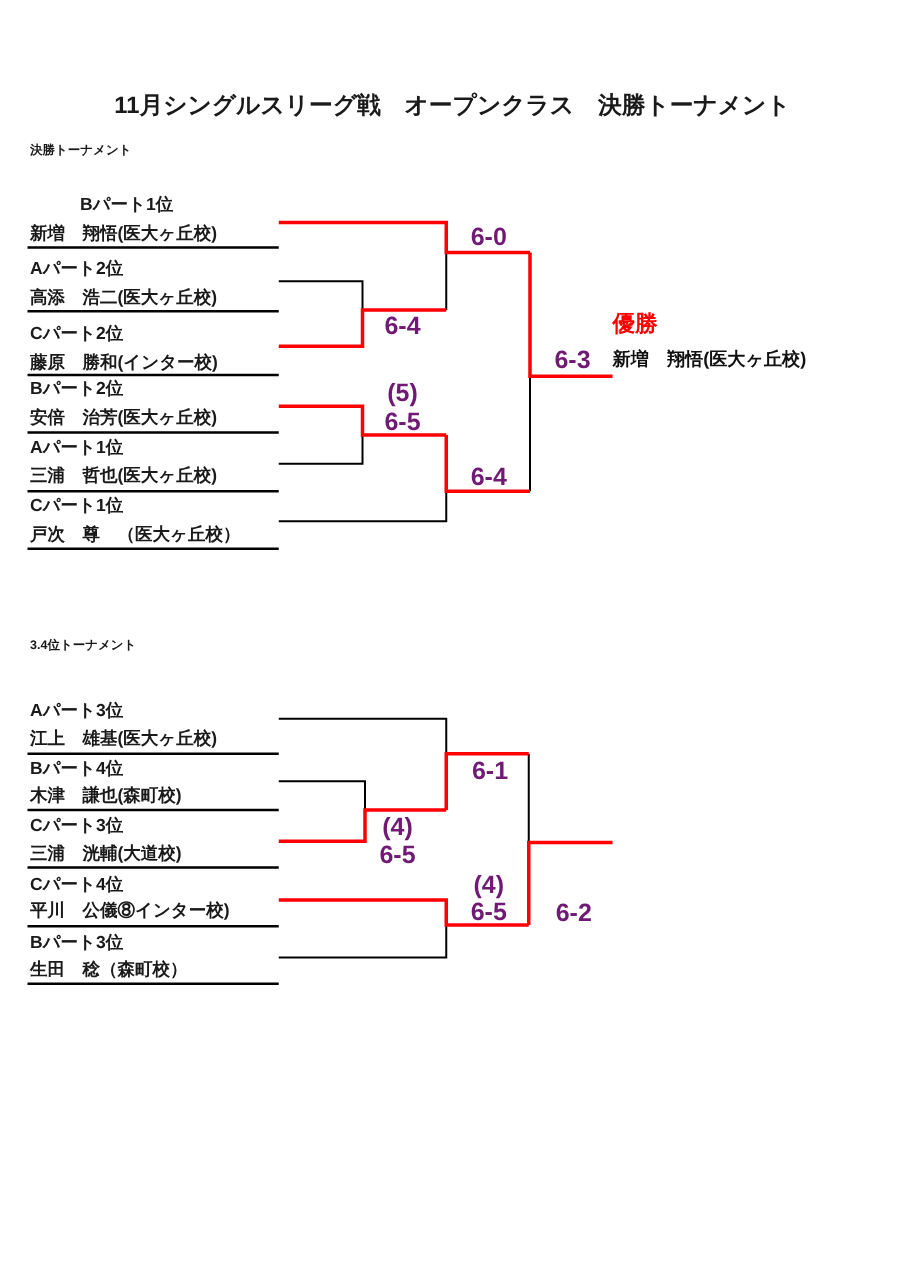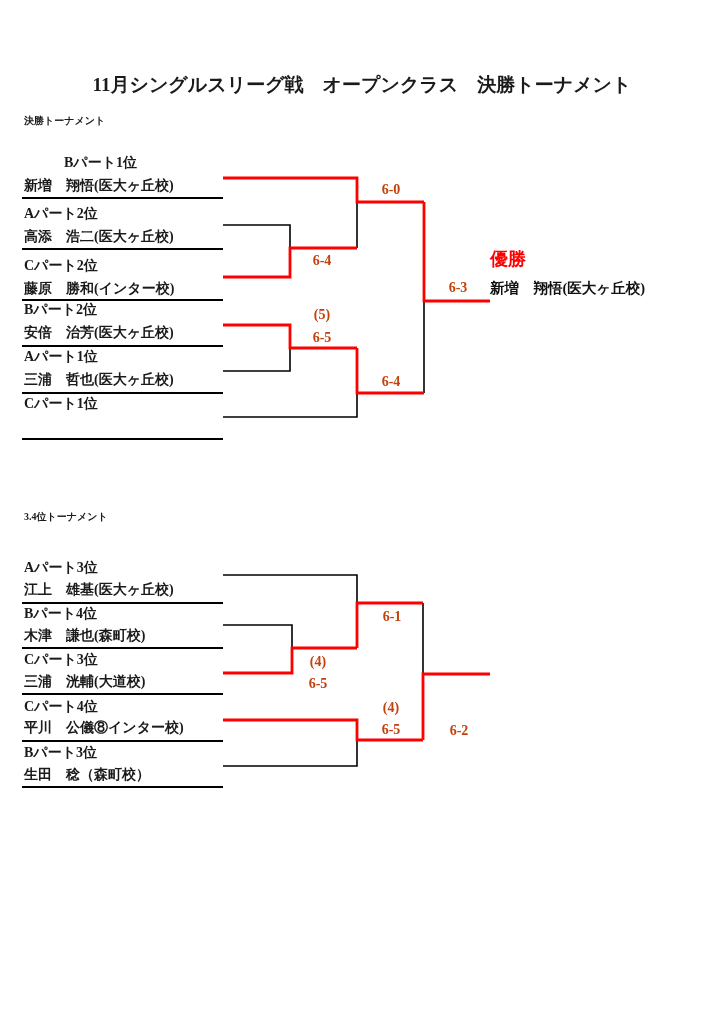"11月シングルスリーグ戦 オープンクラス 決勝トーナメント" .page { font-family: Liberation Serif, serif -> Liberation Sans, sans-serif }
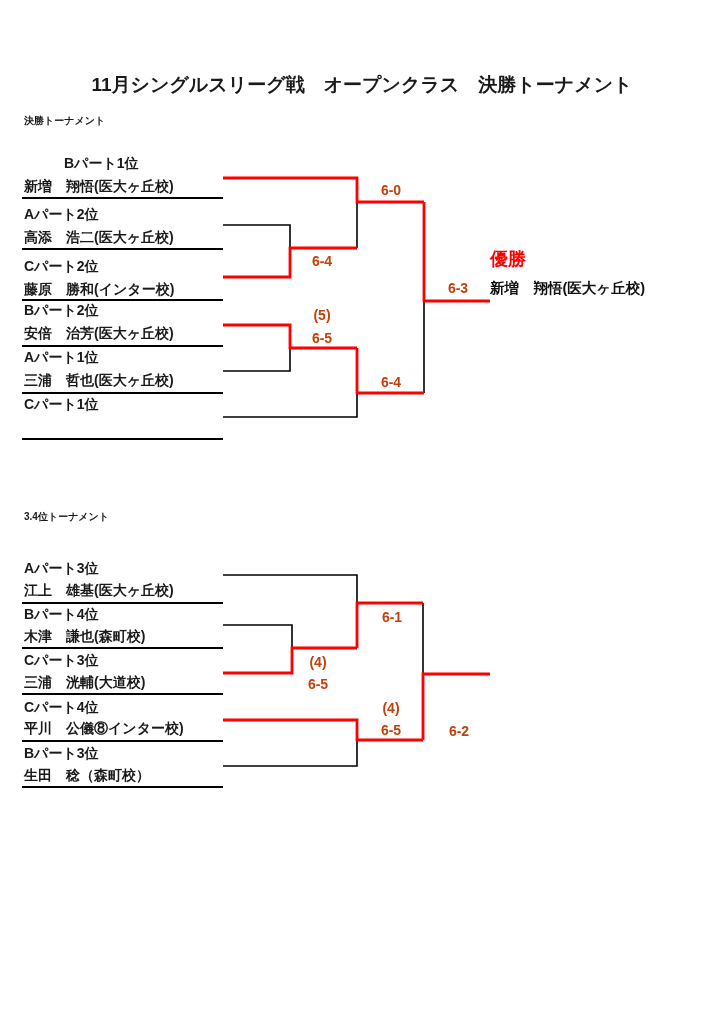"6-0" .score { color: #c2410c -> #701a75; font-size: 14px -> 20px }
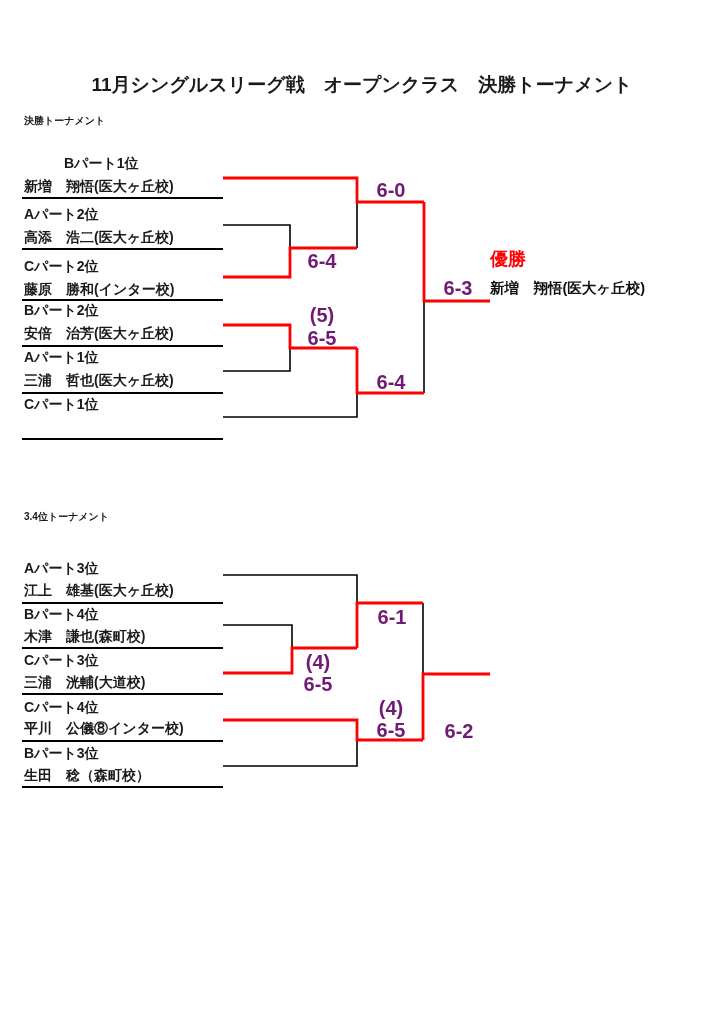"戸次 尊 （医大ヶ丘校）" div.pname { html: none -> <div>戸次 尊 （医大ヶ丘校）</div> }
